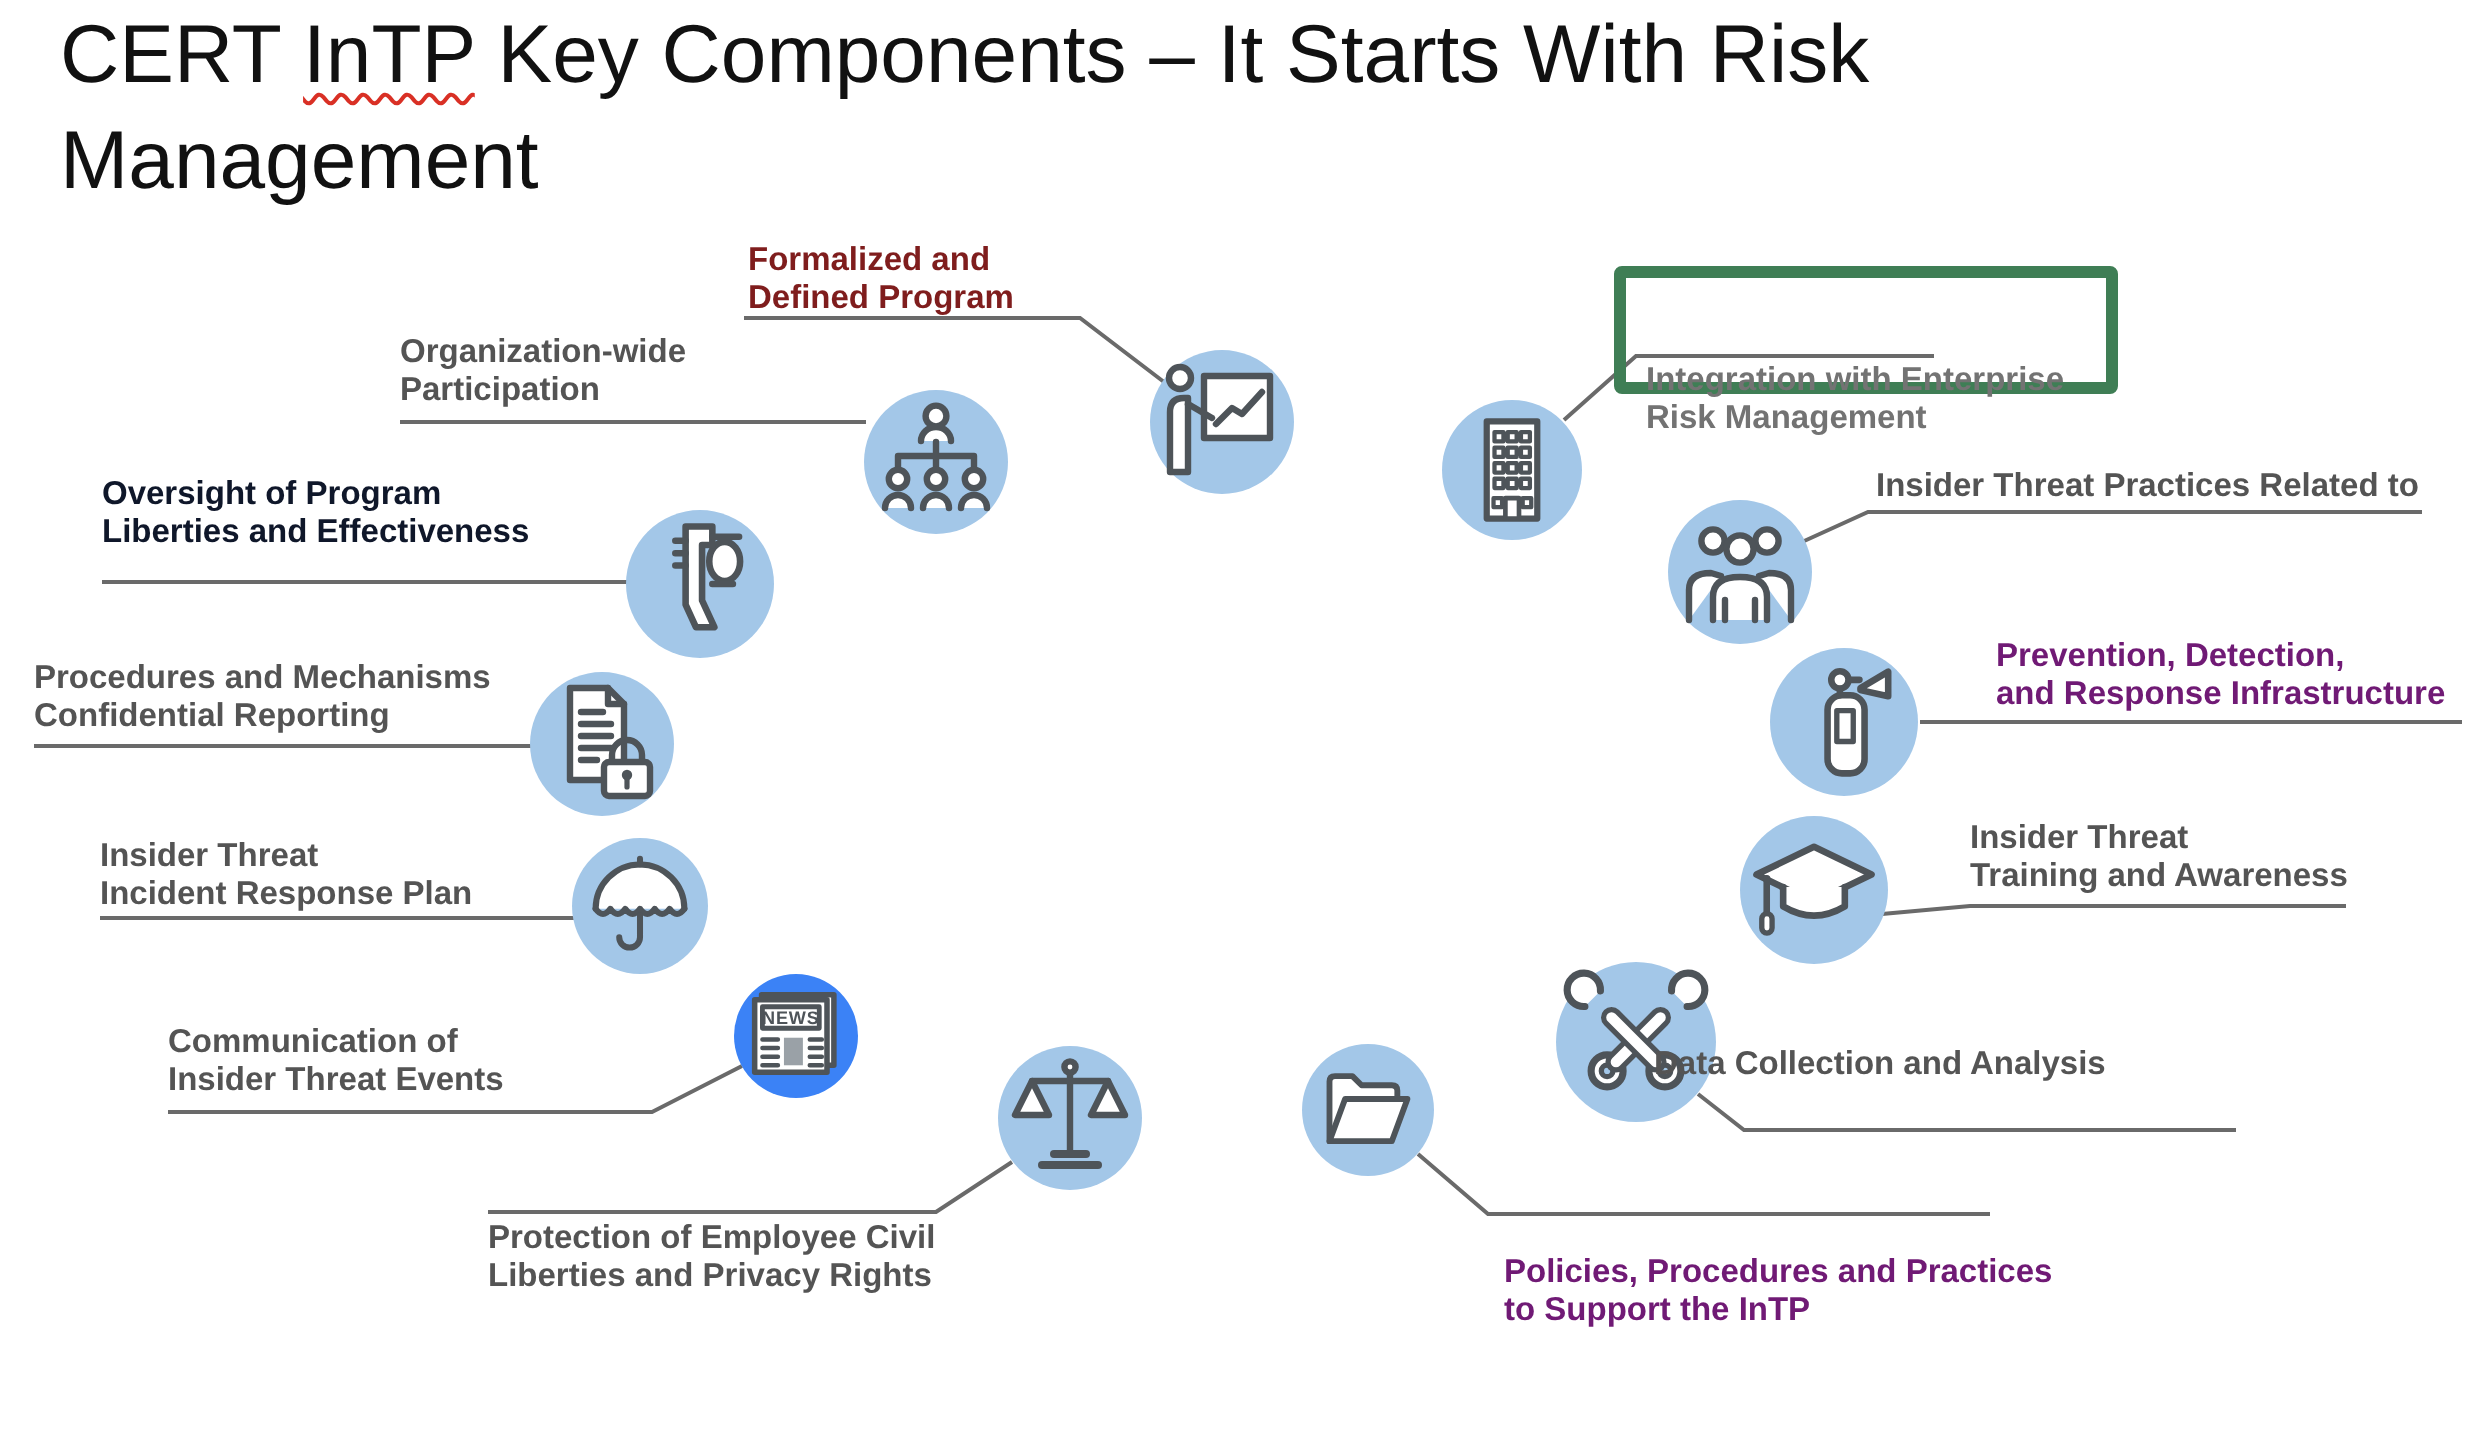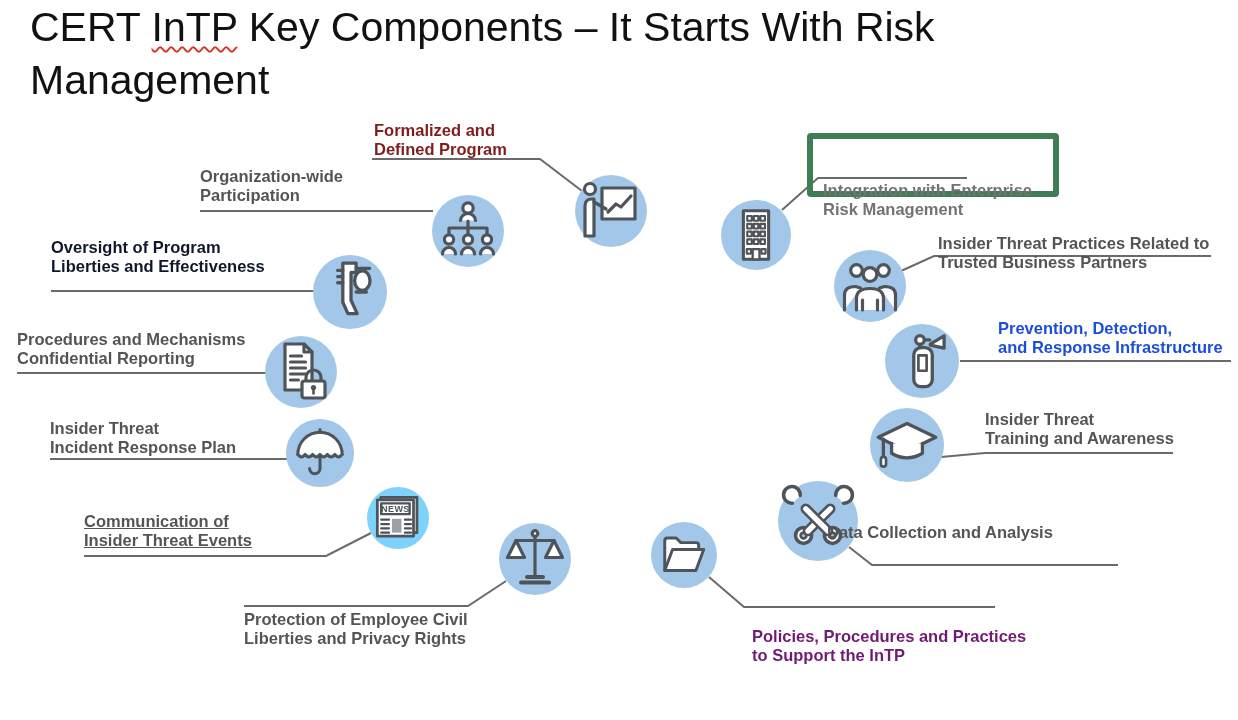"Trusted Business Partners" div.ln { html: <div>Trusted Business Partners</div> -> none }
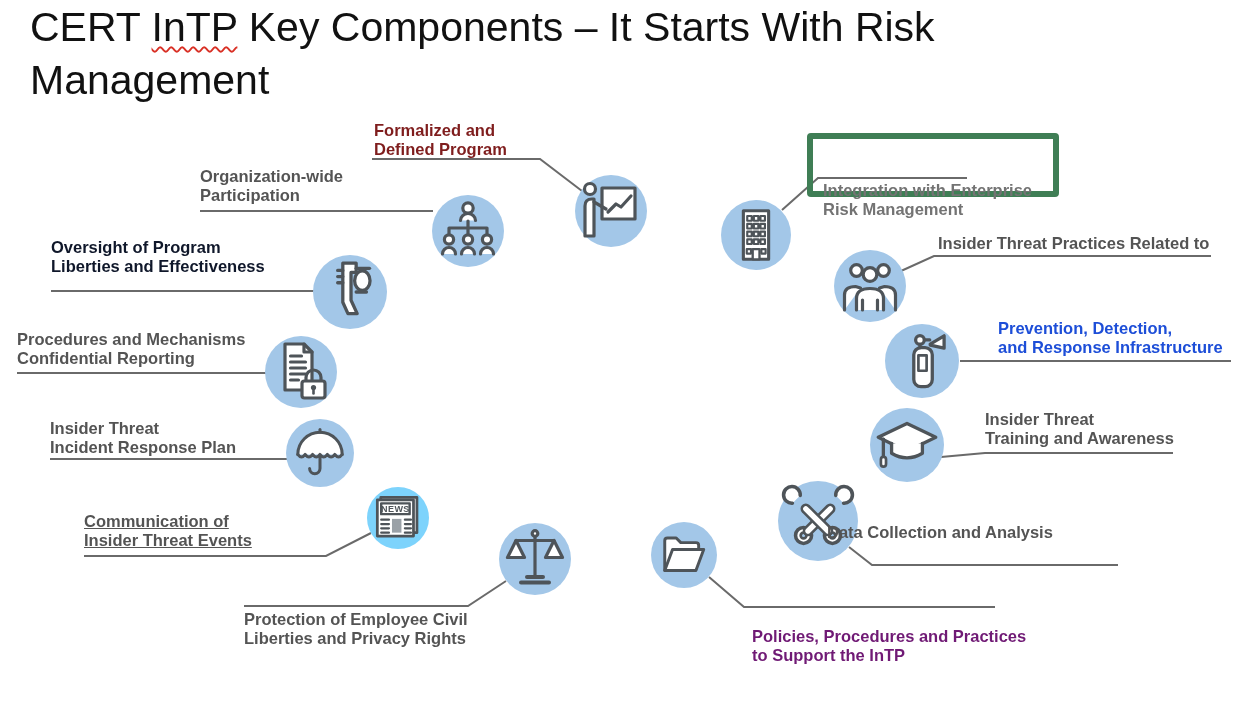"Prevention, Detection," div.comp-label { color: #1d4ed8 -> #701a75 }
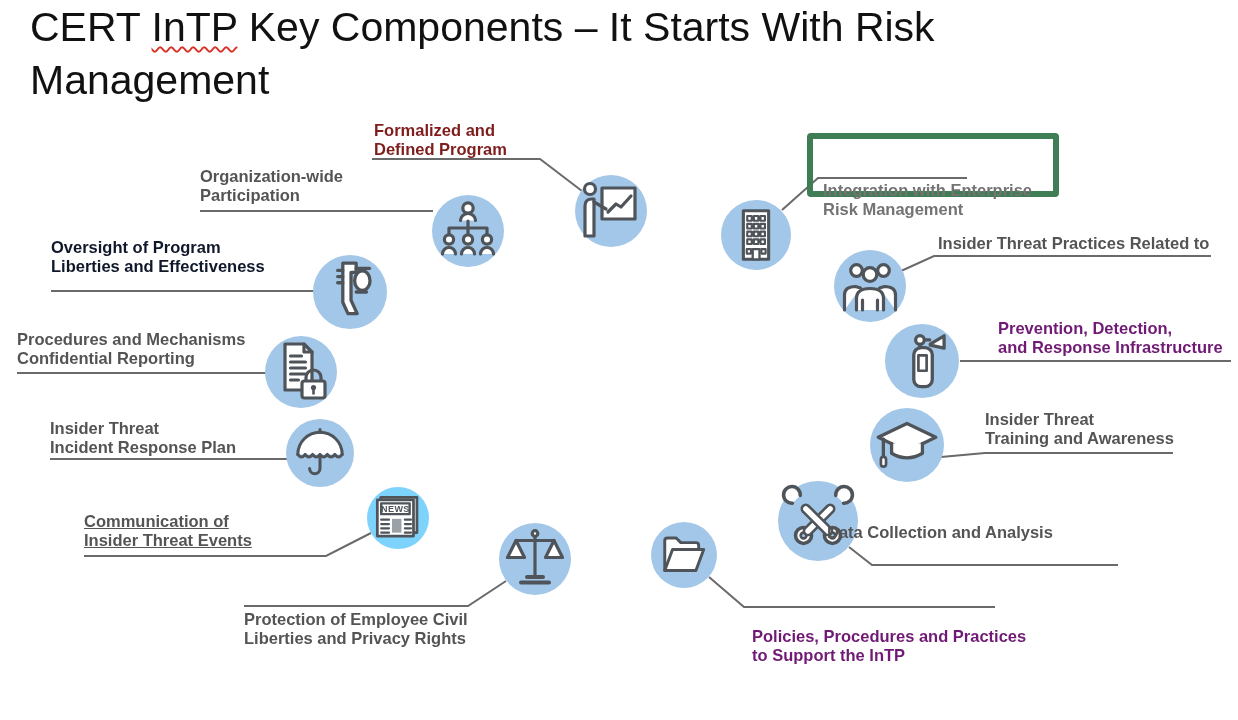"NEWS" div.circle { background: #7dd3fc -> #3b82f6 }
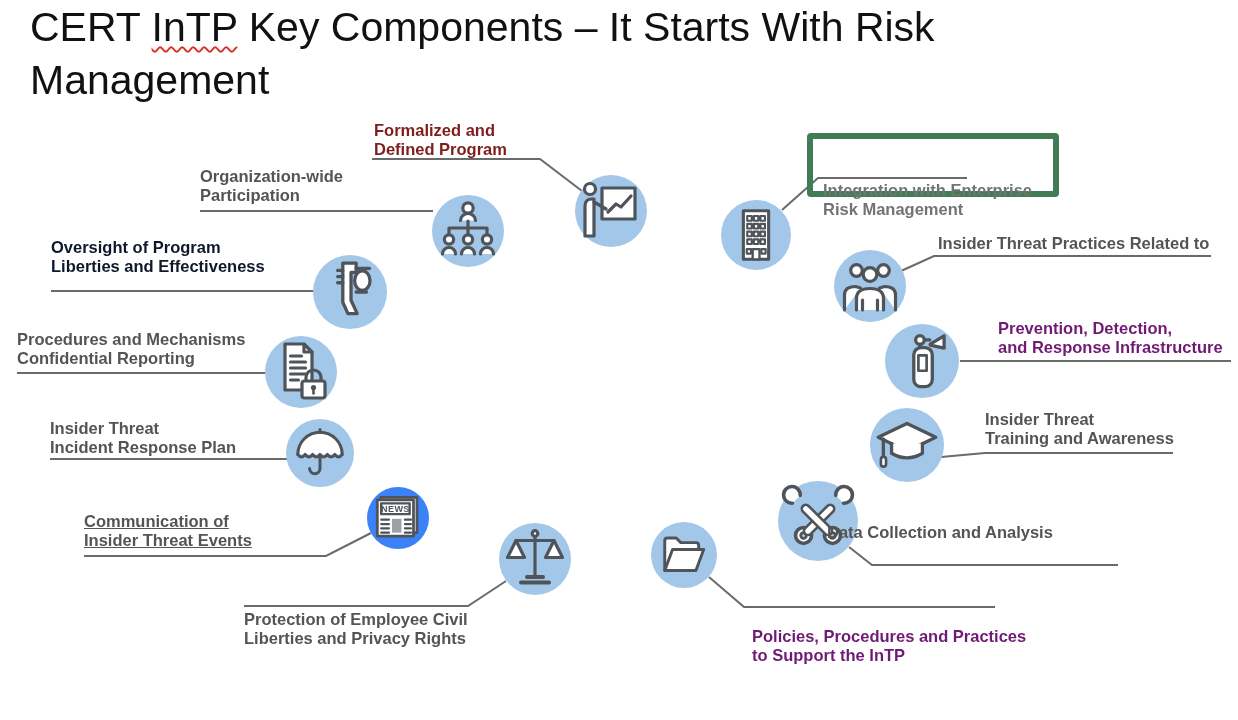"Communication of" div.comp-label { text-decoration: underline -> none }
